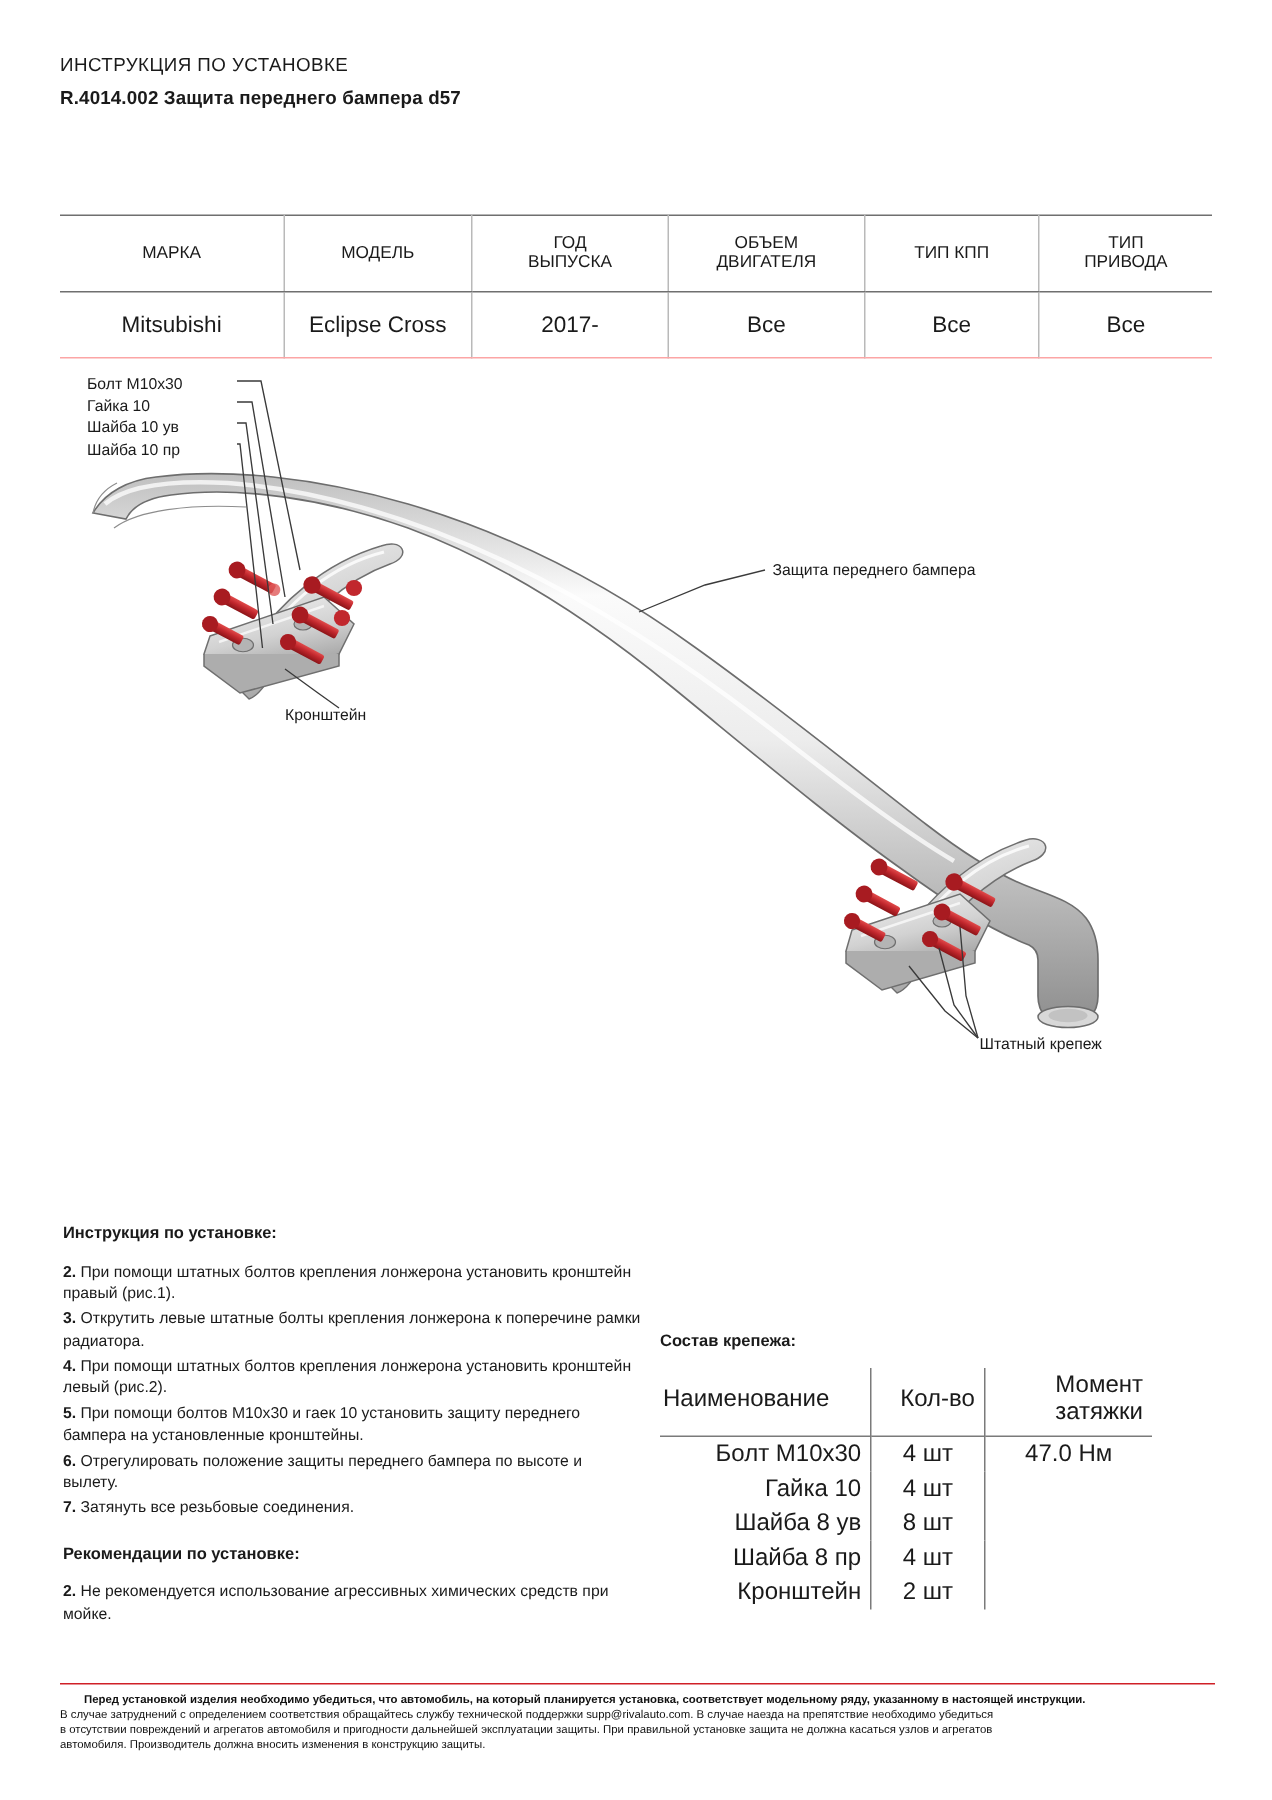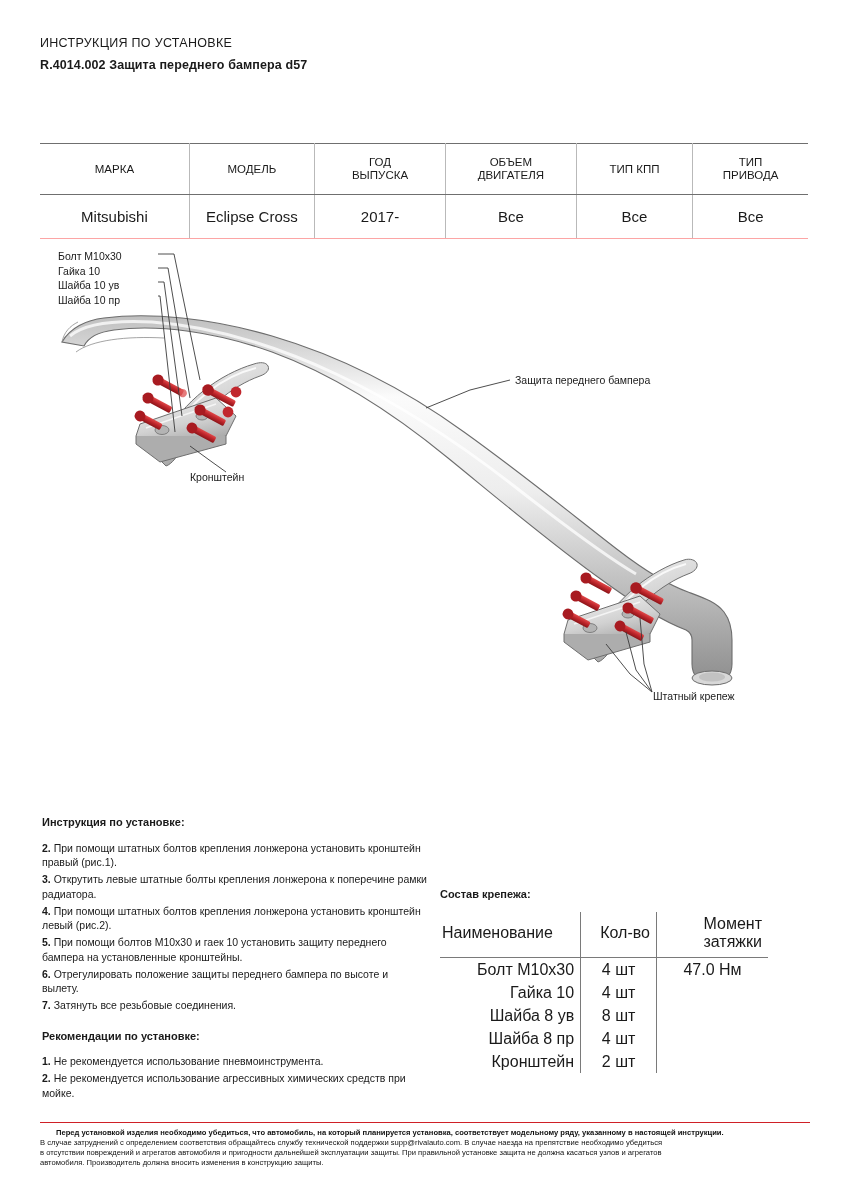"1. Не рекомендуется использование" li { html: <li> <b>1.</b> <span>Не рекомендуется использование пневмоинструмента.</span> </li> -> none }
